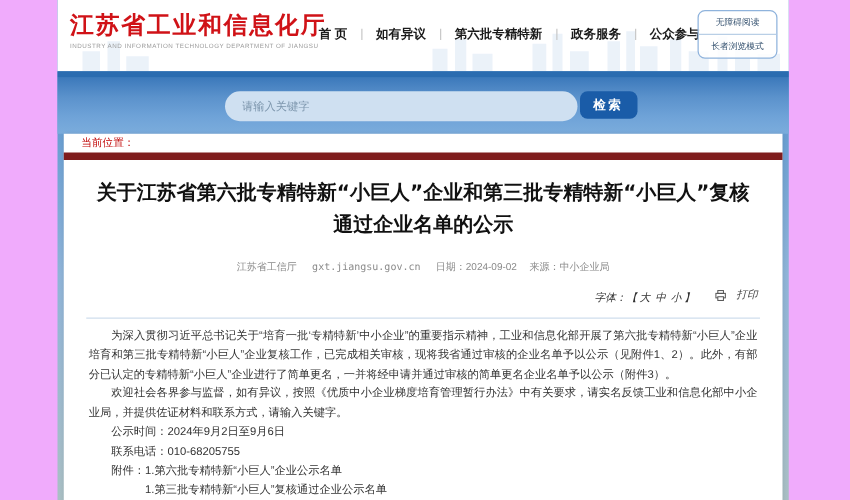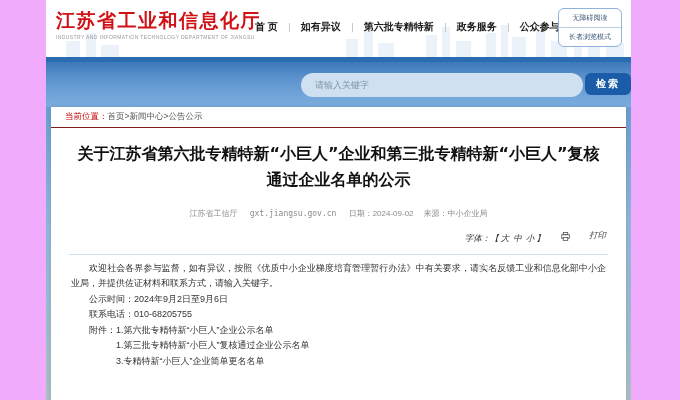"请输入关键字" .search-inner { justify-content: flex-end -> center }
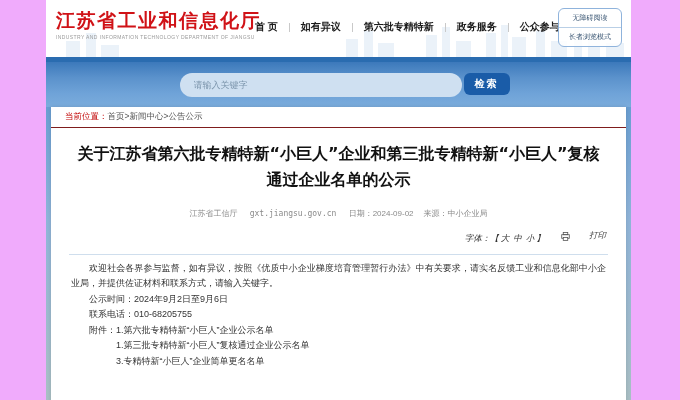"当前位置：" .breadcrumb { border-bottom: 1px solid #7f1d1d -> 6px solid #7f1d1d }
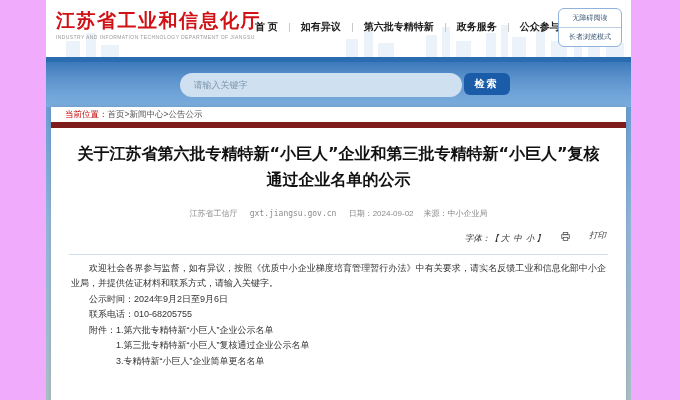"首页>新闻中心>公告公示" span.crumb-path { html: <span>首页&gt;新闻中心&gt;公告公示</span> -> none }
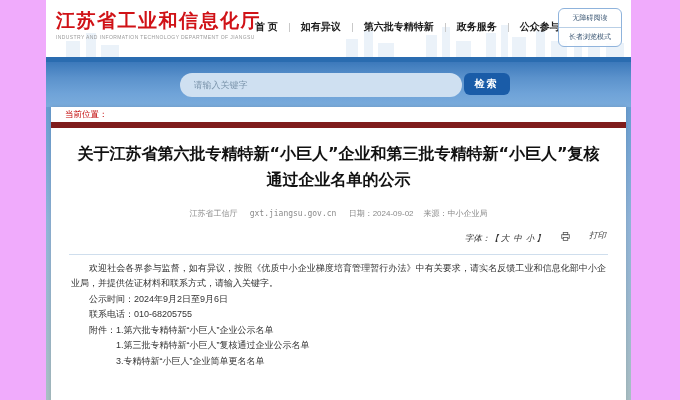"打印" .print-btn { gap: 19px -> 8px }
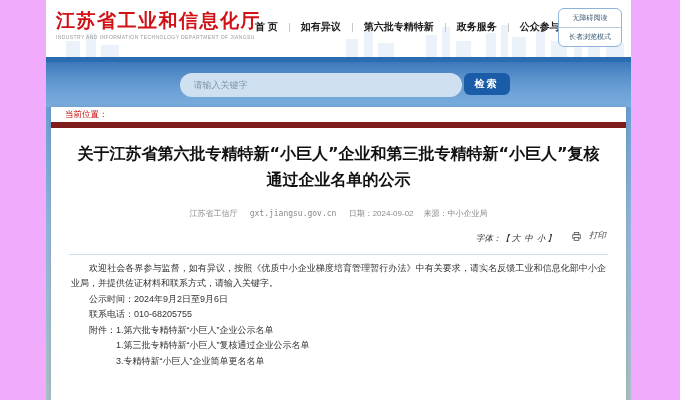"为深入贯彻习近平总书记关于“培育一批‘专精特新’中小企业”的重要指示精神，工业和" p { html: none -> <p>为深入贯彻习近平总书记关于“培育一批‘专精特新’中小企业”的重要指示精神，工业和信息化部开展了第六批专精特新“小巨人”企业培育和第三批专精特新“小巨人”企业复核工作，已完成相关审核，现将我省通过审核的企业名单予以公示（见附件1、2）。此外，有部分已认定的专精特新“小巨人”企业进行了简单更名，一并将经申请并通过审核的简单更名企业名单予以公示（附件3）。</p> }
